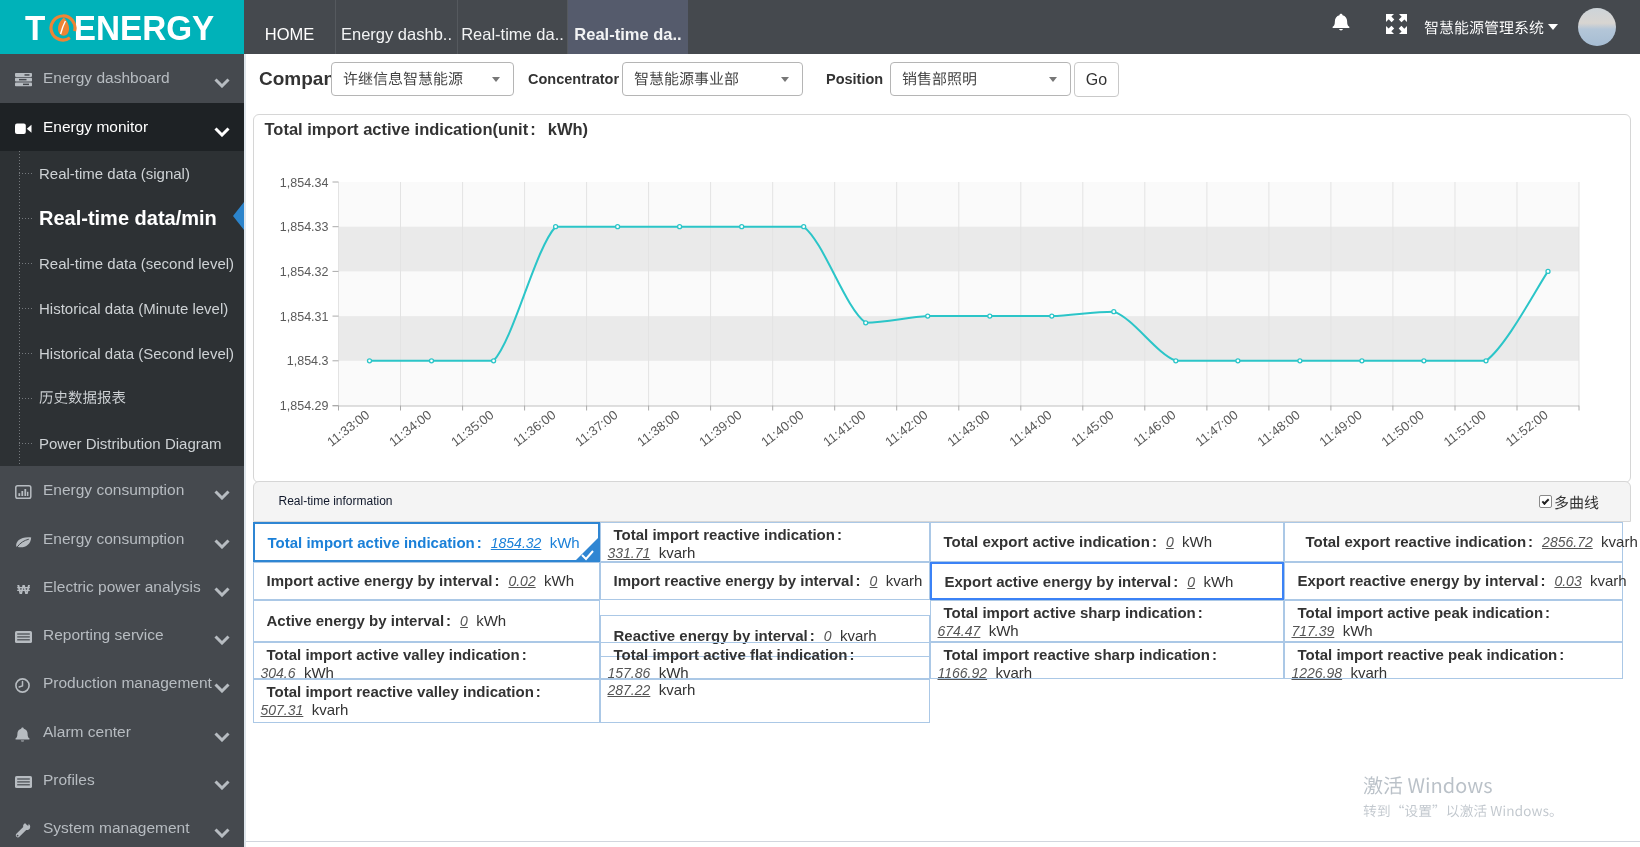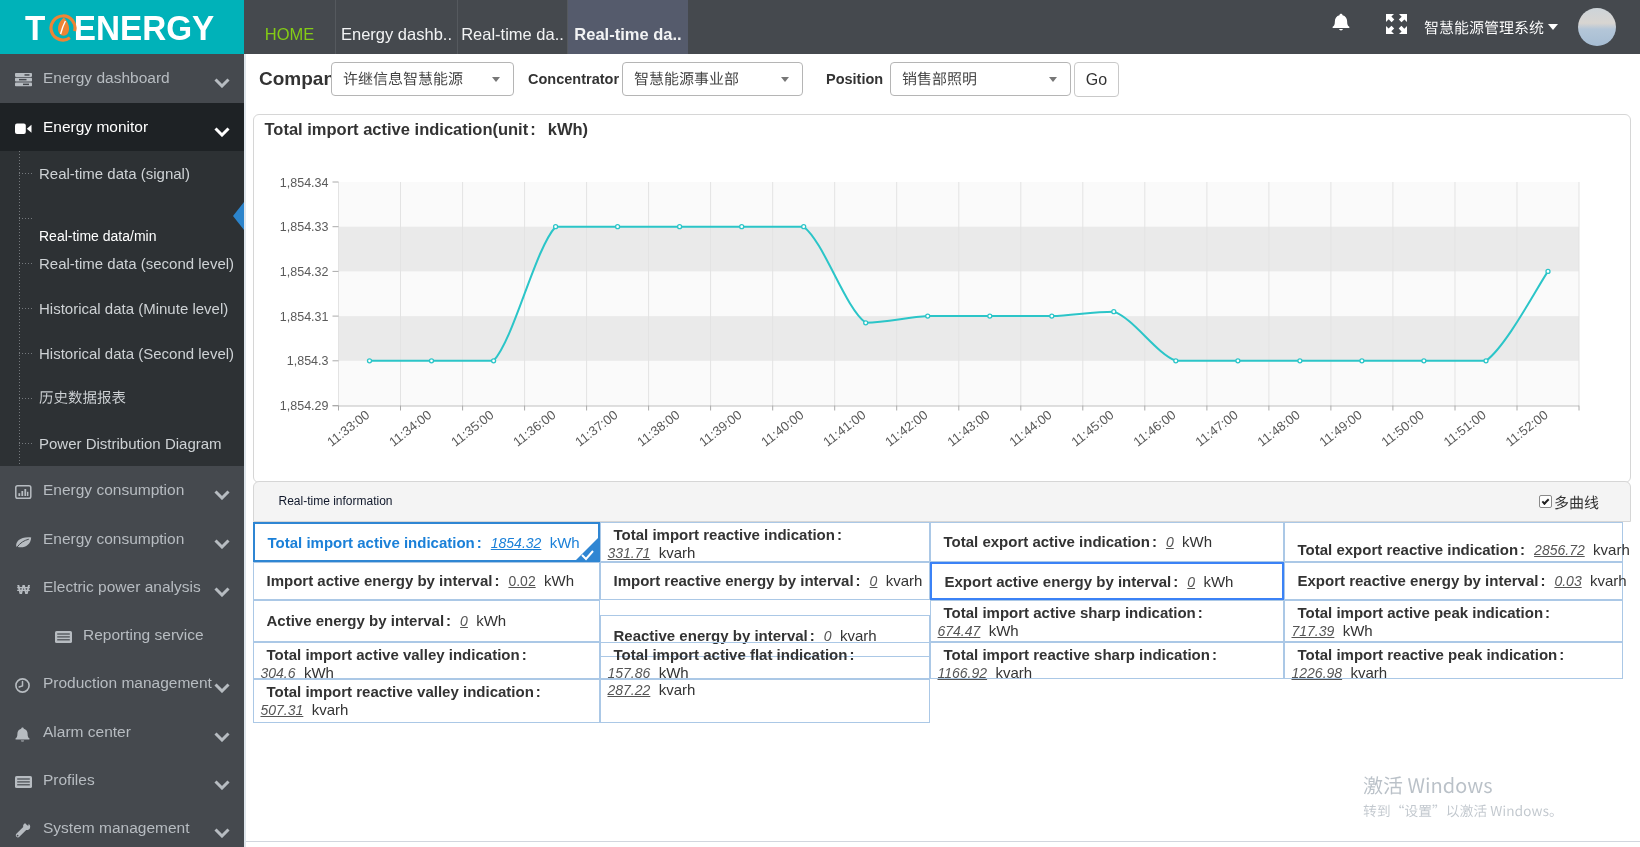"HOME" div.abs { color: #84cc16 -> #ffffff }
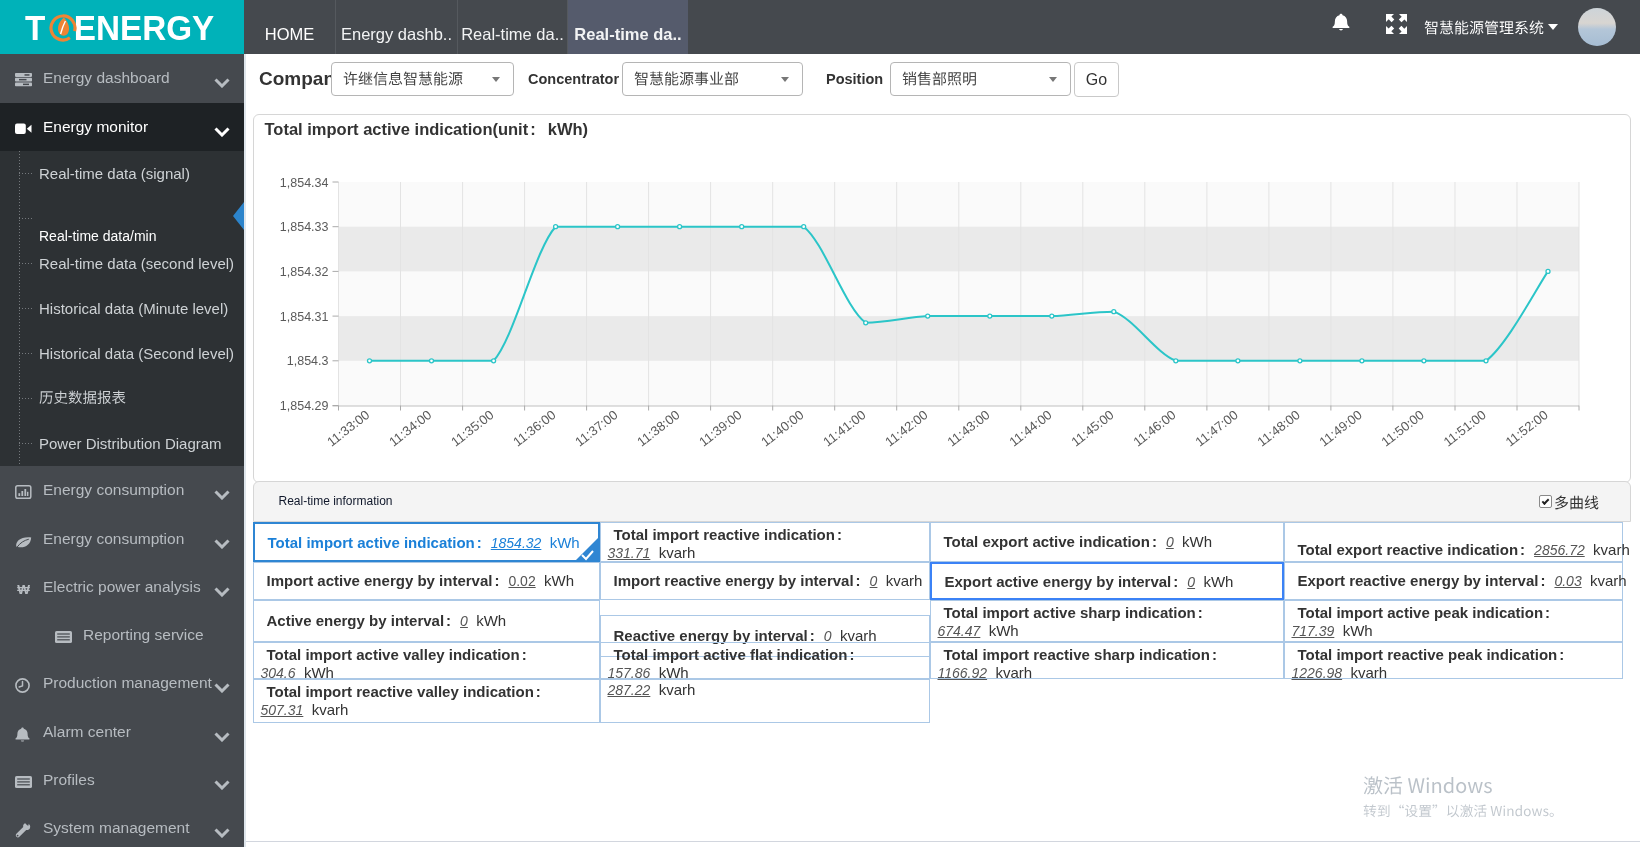"Real-time data/min" div.abs { font-size: 14px -> 20px; font-weight: normal -> bold; top: 63px -> 45px }
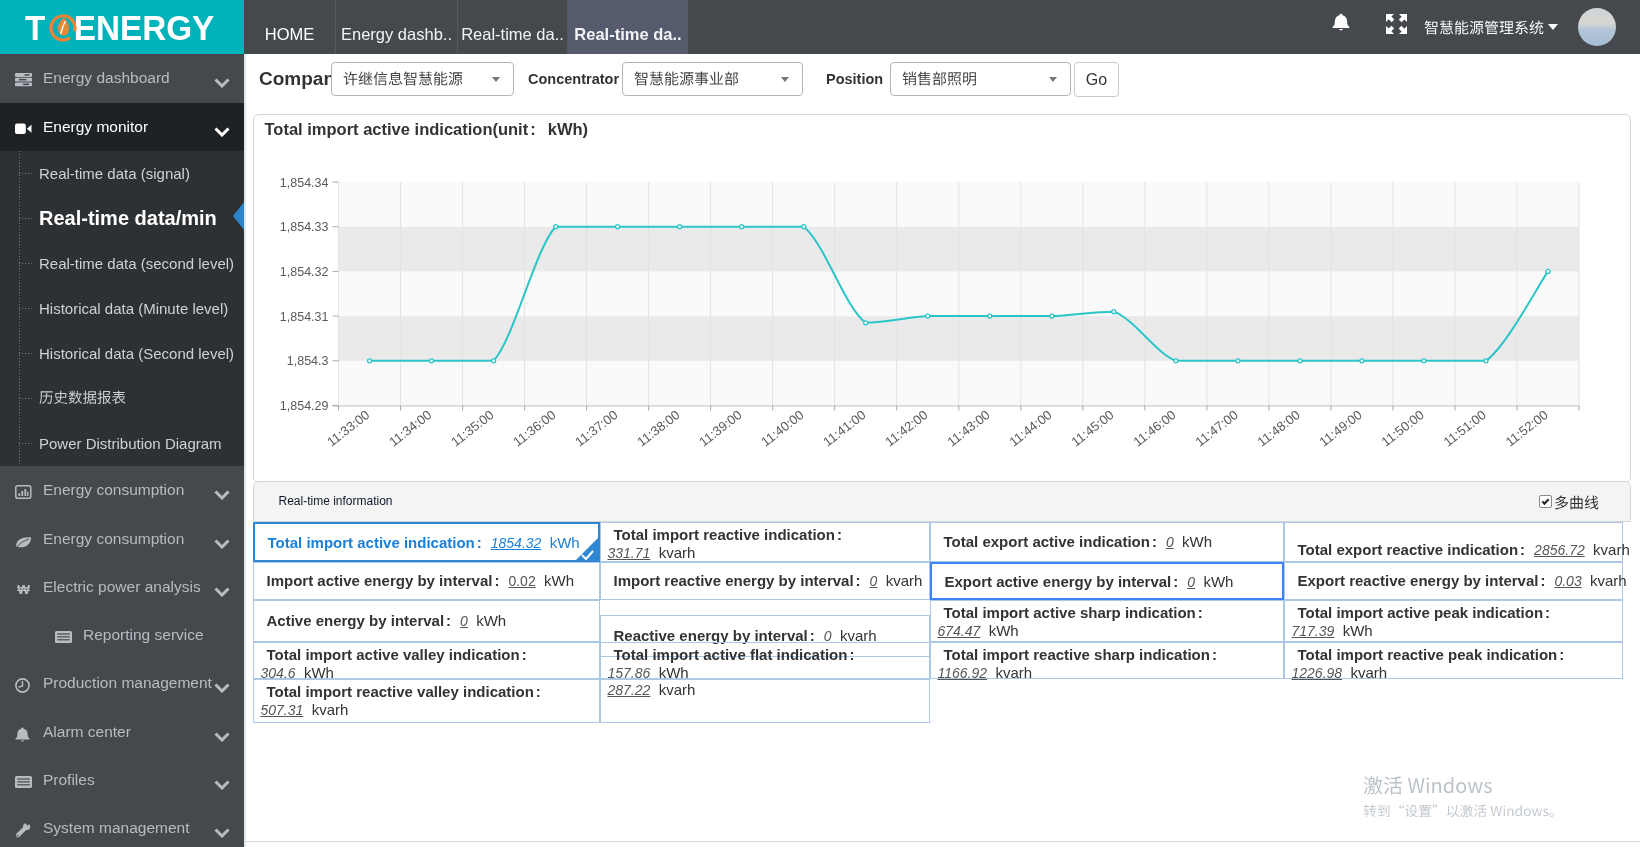"Total export reactive indication:" div { line-height: 54px -> 38px; padding-left: 13px -> 21px }
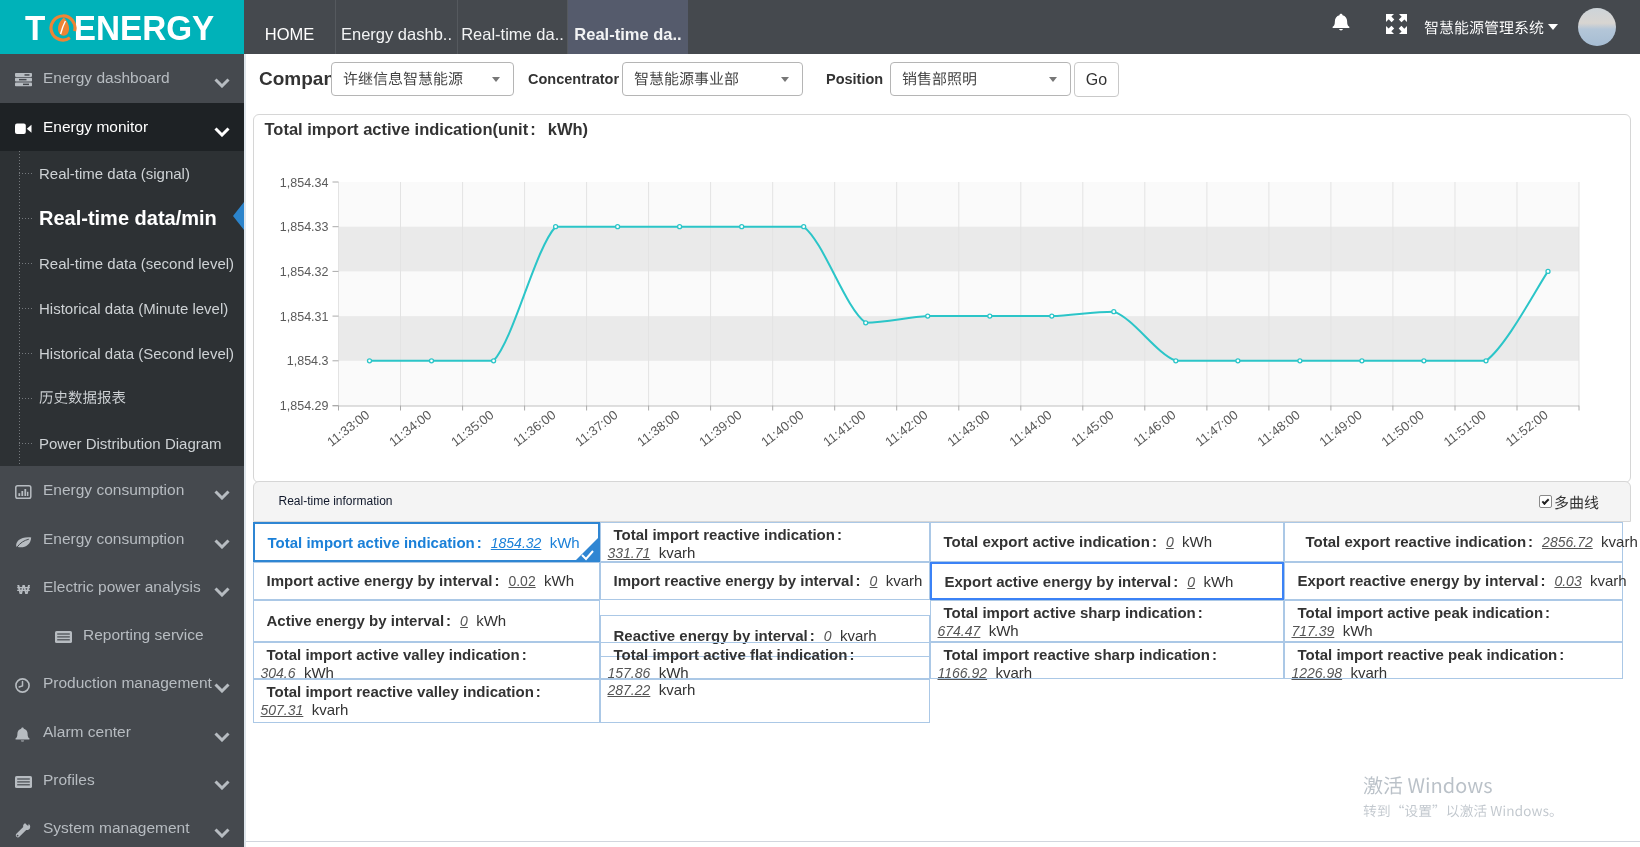"0.02" span { font-style: none -> italic }
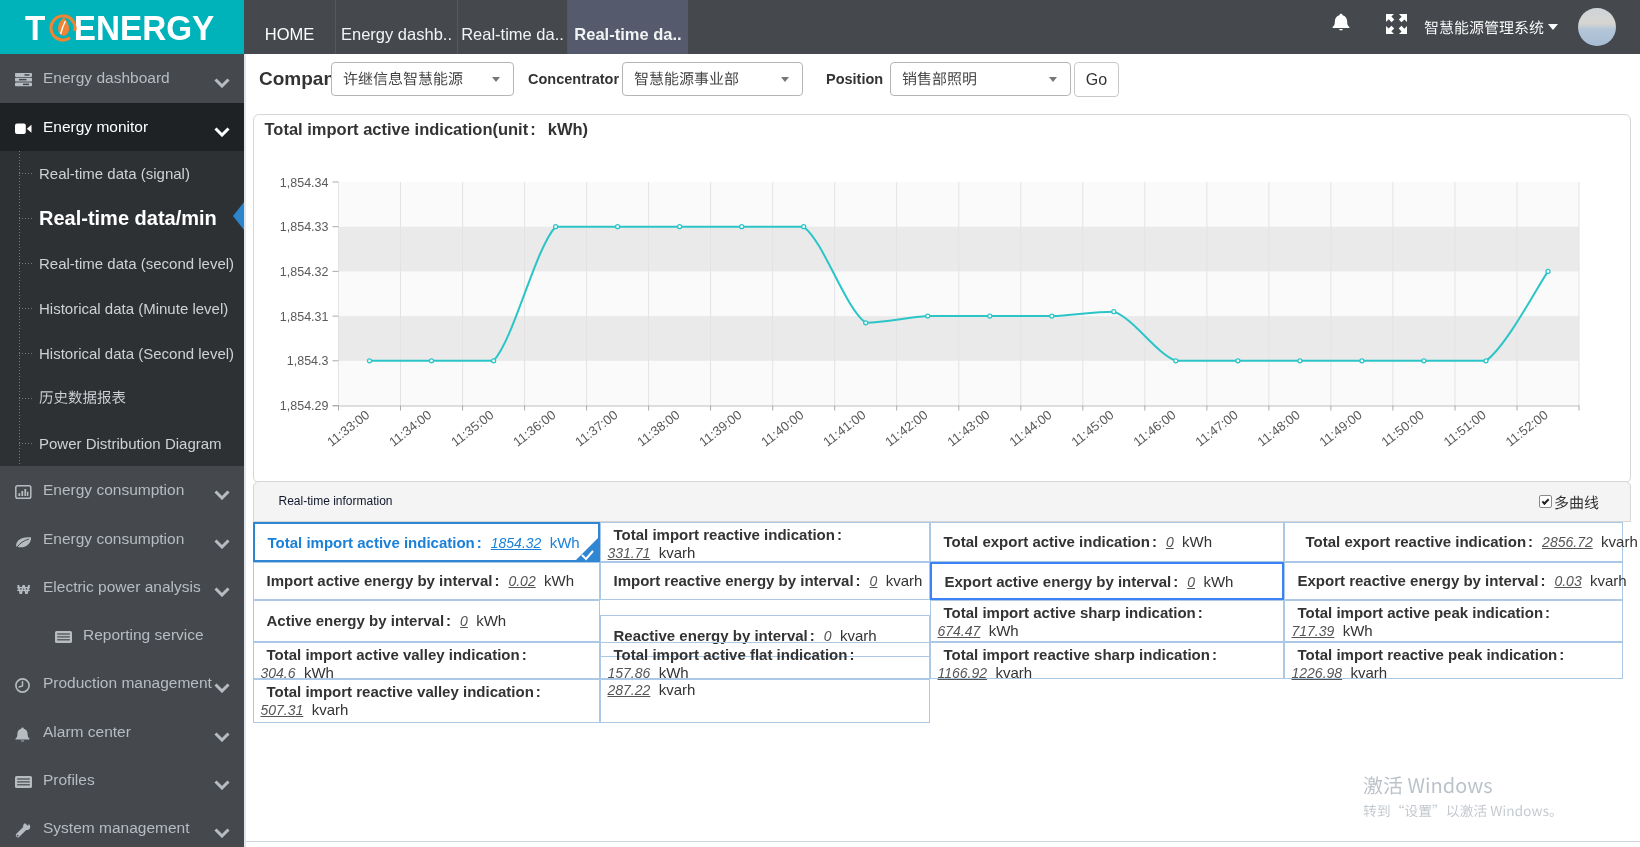"Reporting service" div.abs { margin-left: 40px -> none }
